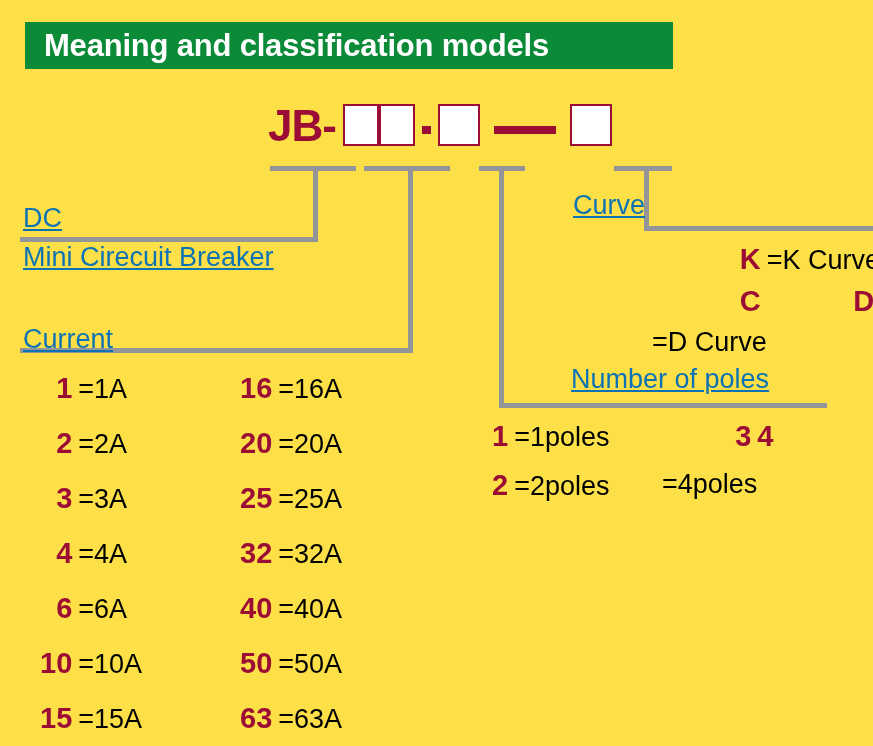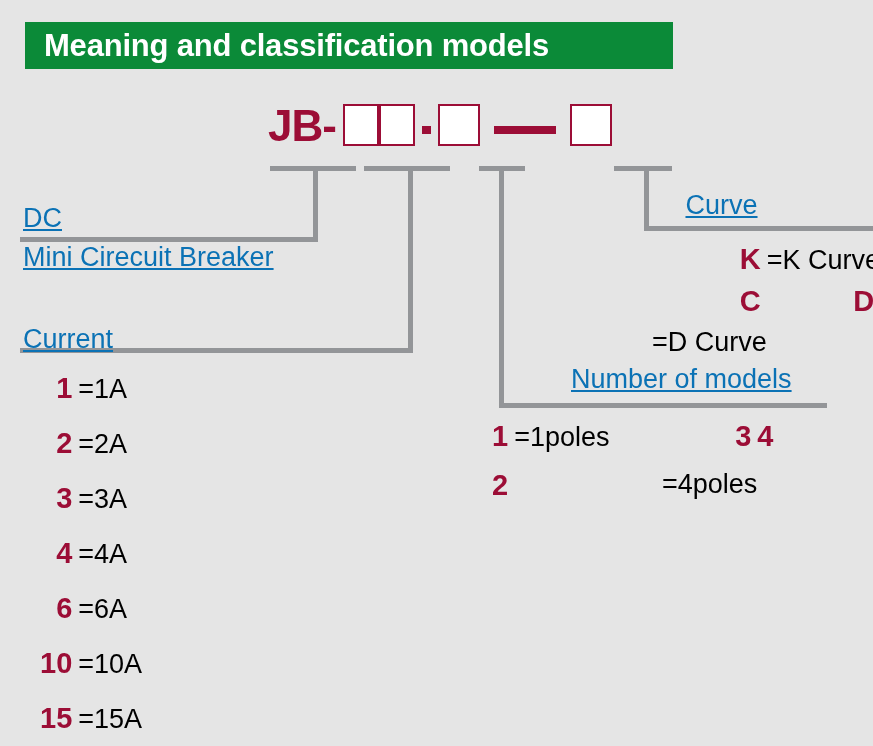"Meaning and classification models" #page { background: #e5e5e5 -> #fde047 }
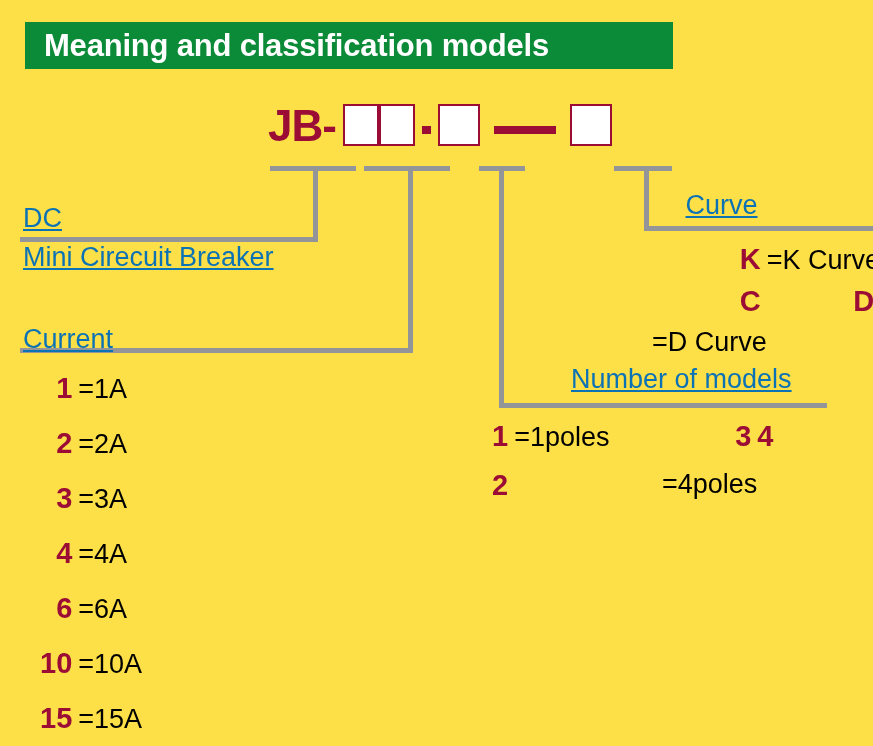"Curve" .blue-label.right { text-align: center -> left }
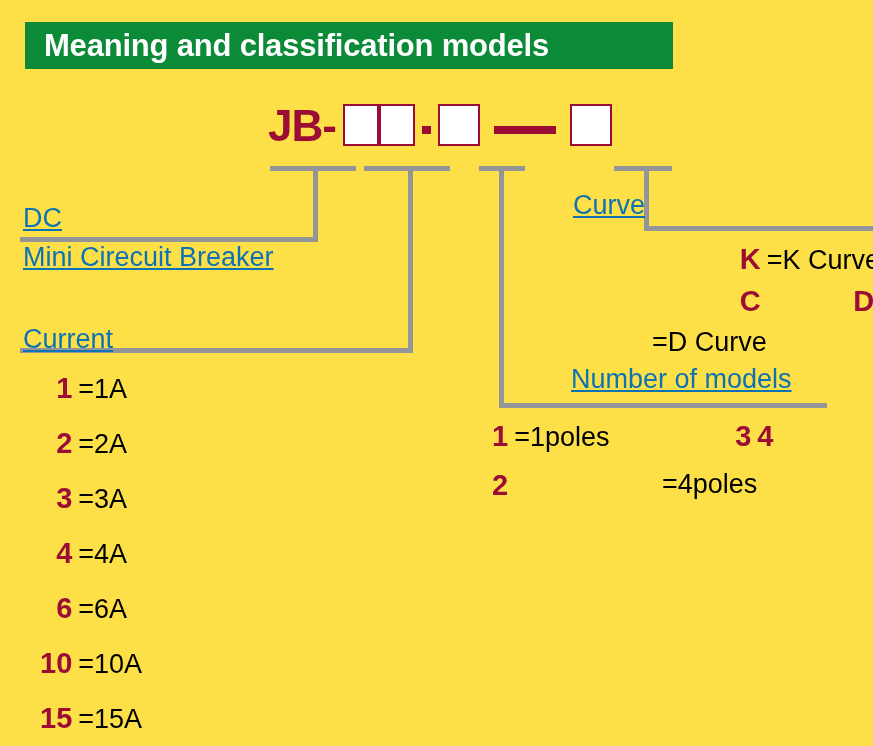"16" div.legend { html: none -> <div> <span>16</span> <span>=16A</span> <span>20</span> <span>=20A</span> <span>25</span> <span>=25A</span> <span>32</span> <span>=32A</span> <span>40</span> <span>=40A</span> <span>50</span> <span>=50A</span> <span>63</span> <span>=63A</span> </div> }
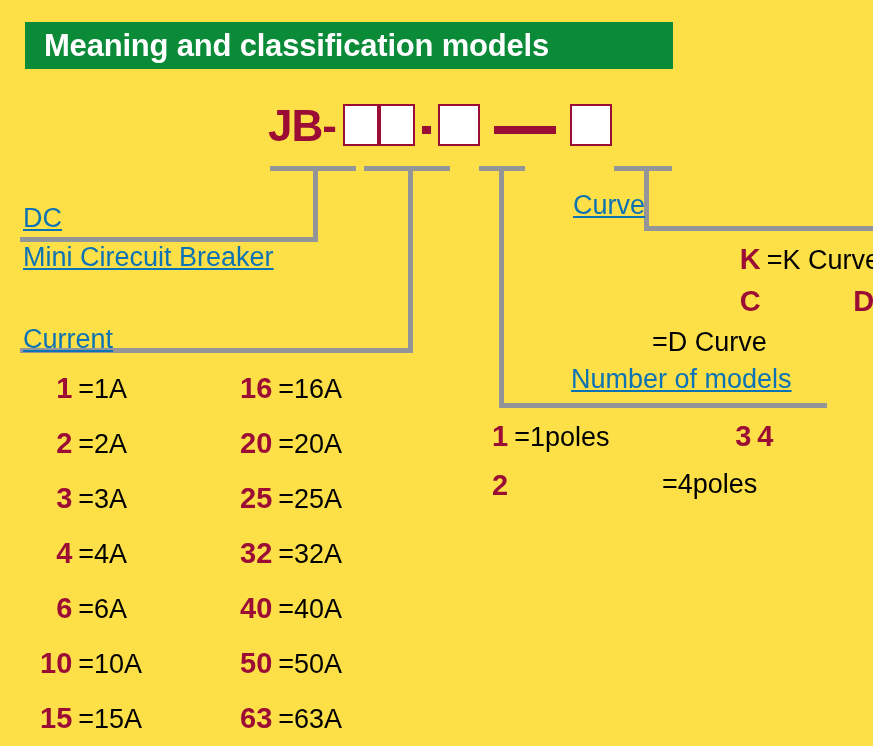"Number of models" div.blue-label { text: models -> poles }
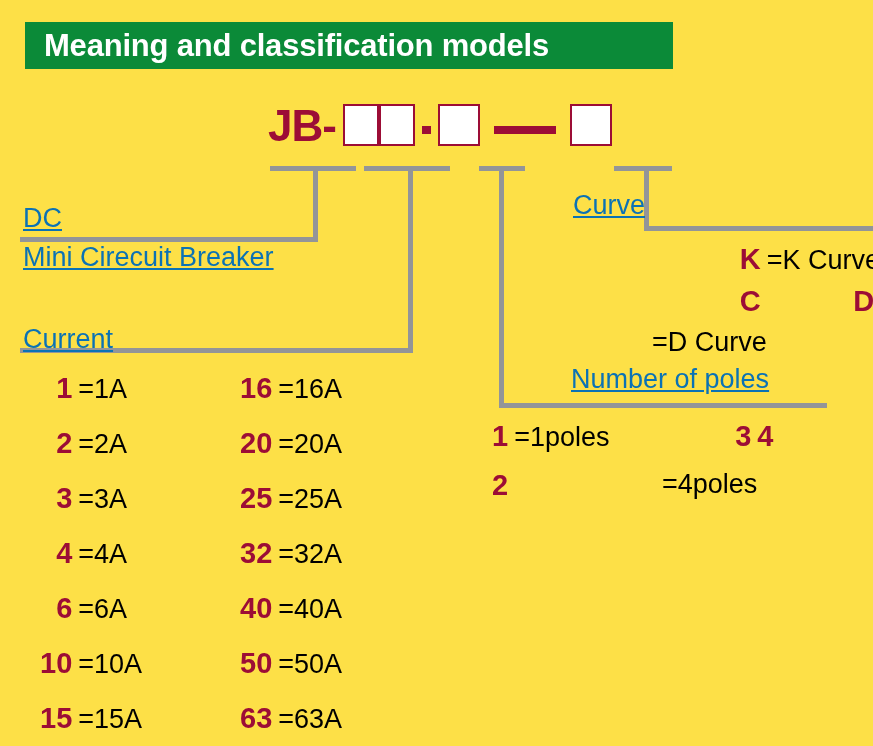"=2poles" span.val { html: none -> <span>=2poles</span> }
